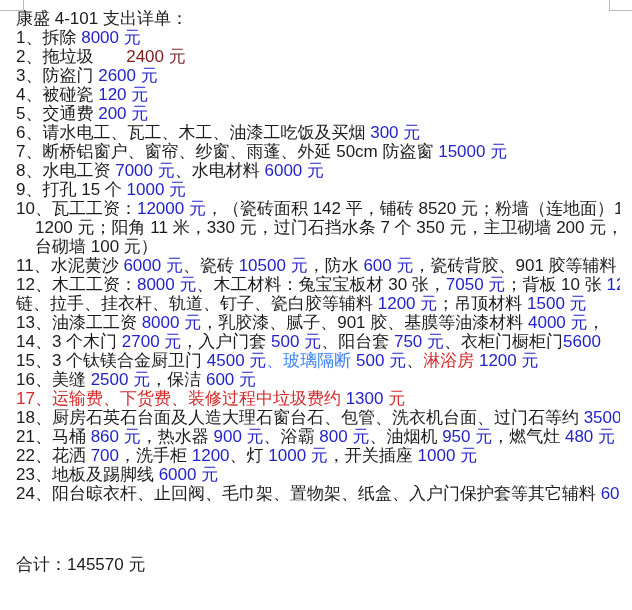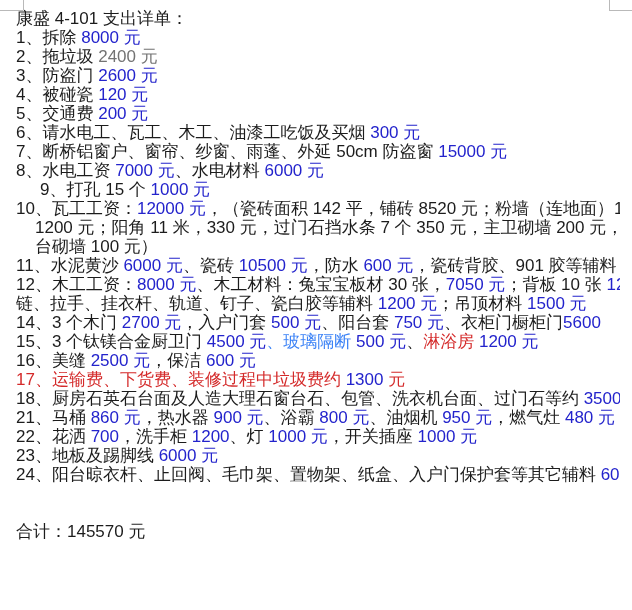"2400 元" span { color: #737373 -> #7f1d1d; margin-left: none -> 28px }
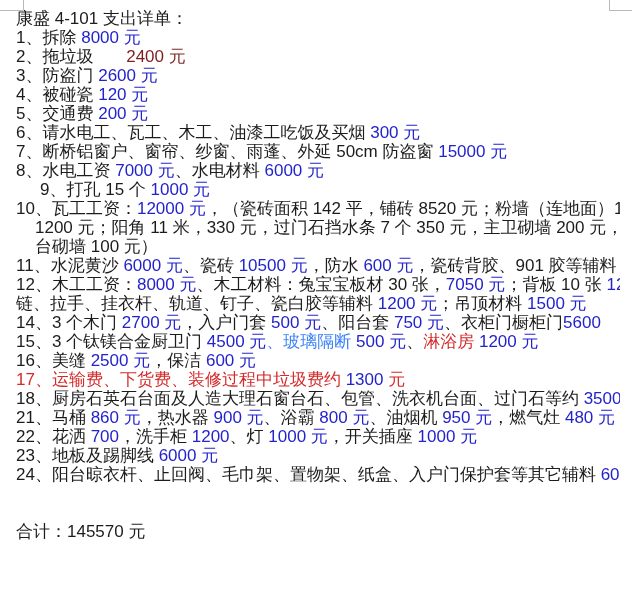"9、打孔 15 个" span { margin-left: 24px -> none }
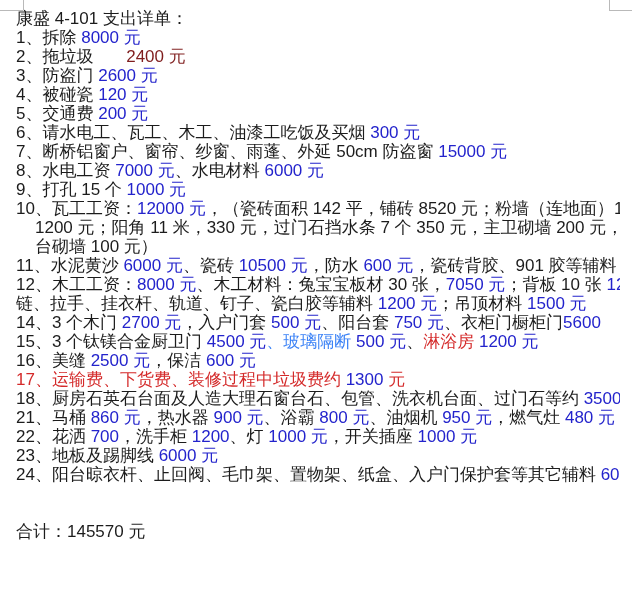"13、油漆工工资 8000 元，乳胶漆、腻子、901 胶、基膜等油漆材料" div.line { html: none -> <div><span>13、油漆工工资 </span><span>8000 元</span><span>，乳胶漆、腻子、901 胶、基膜等油漆材料 </span><span>4000 元</span><span>，</span></div> }
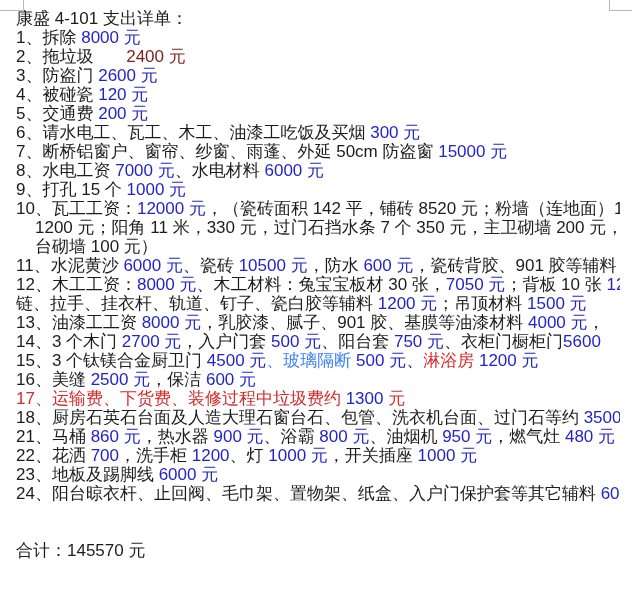"合计：145570 元" .total-line { margin-top: 38px -> 52px }
